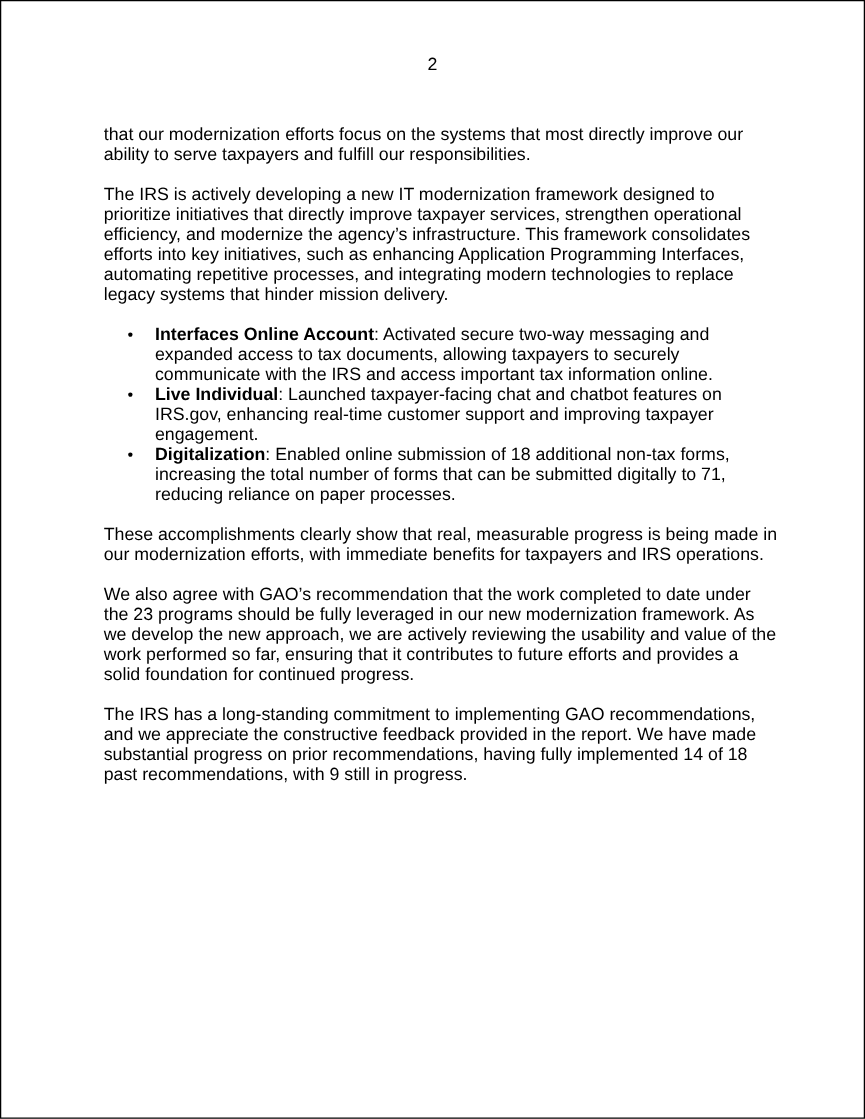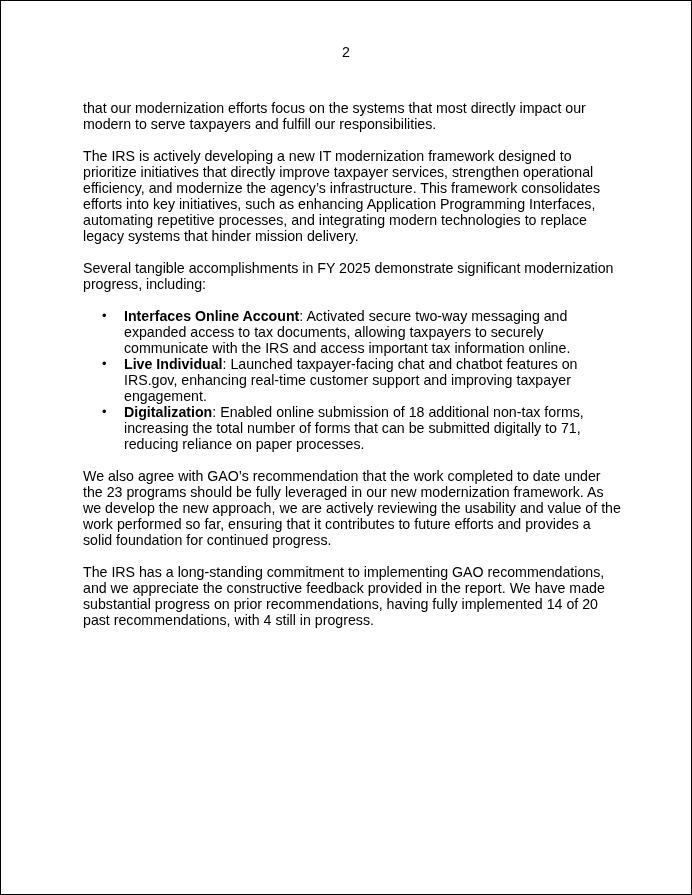"that our modernization efforts focus" p { text: impact our modern -> improve our ability }
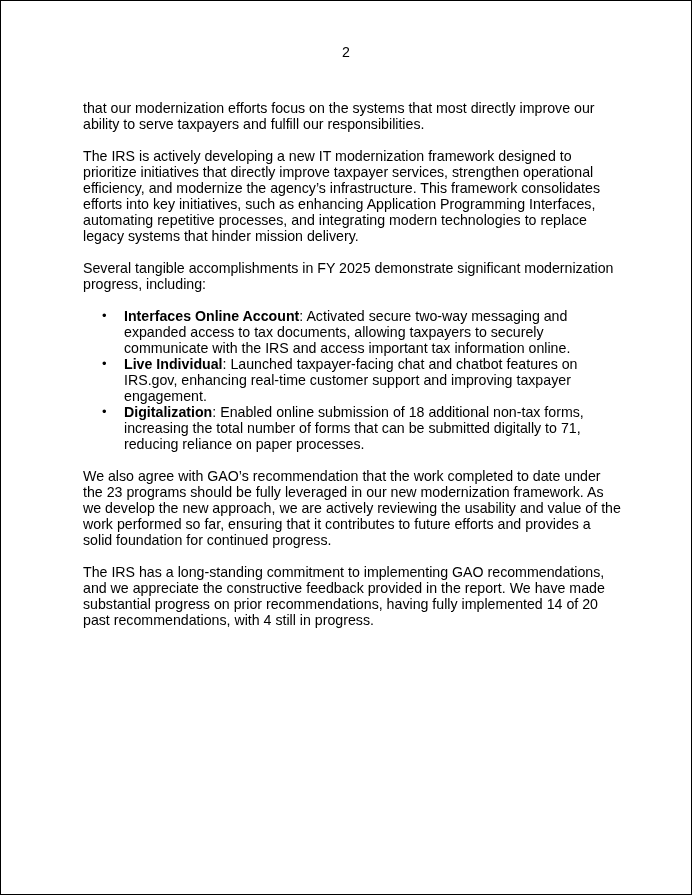"Several tangible accomplishments in FY" p { html: <p>Several tangible accomplishments in FY 2025 demonstrate significant modernization progress, including:</p> -> none }
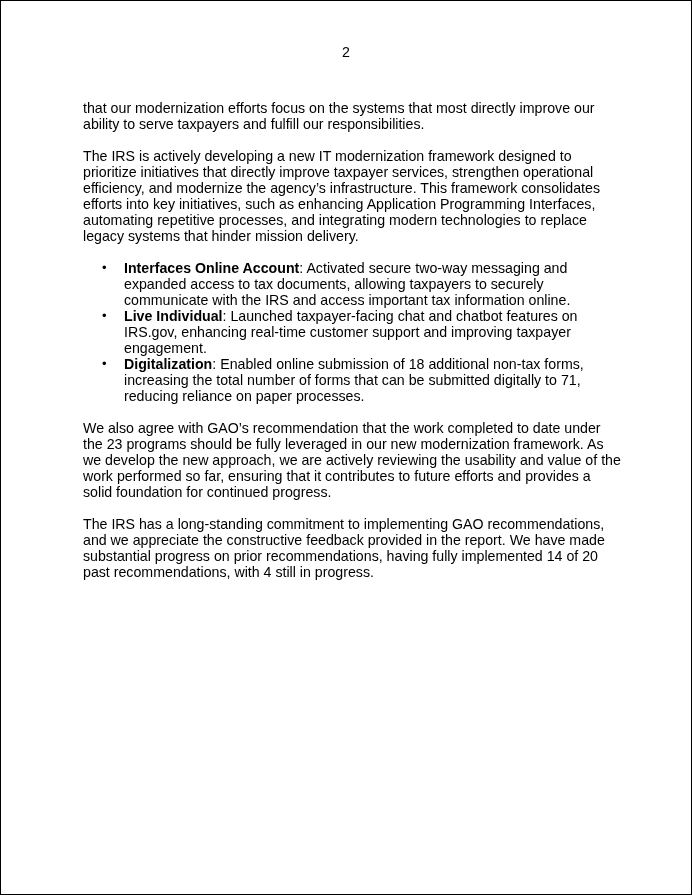"These accomplishments clearly show that" p { html: none -> <p>These accomplishments clearly show that real, measurable progress is being made in our modernization efforts, with immediate benefits for taxpayers and IRS operations.</p> }
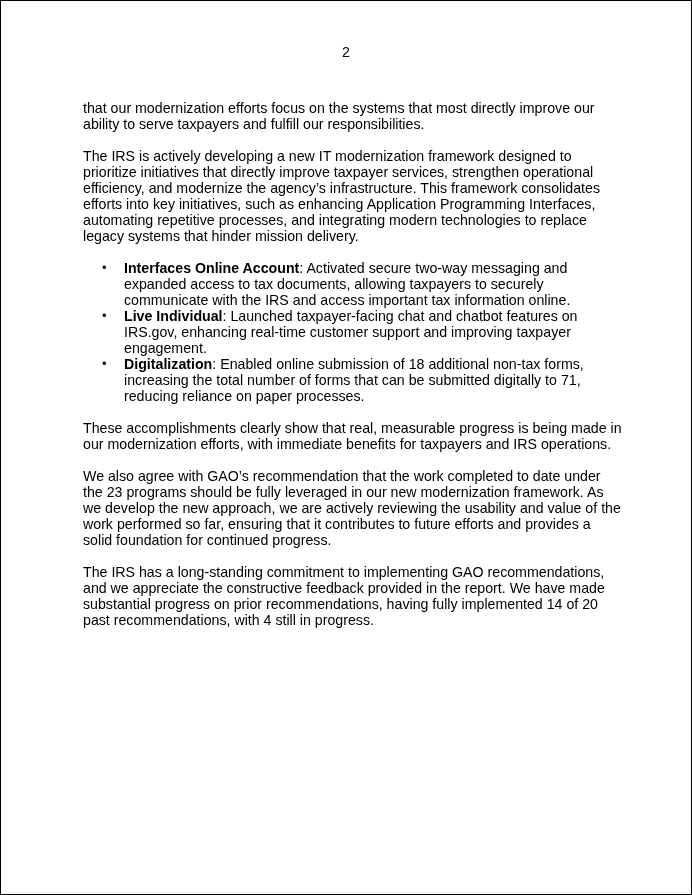"The IRS has a long-standing" p { text: 20 past recommendations, with 4 -> 18 past recommendations, with 9 }
